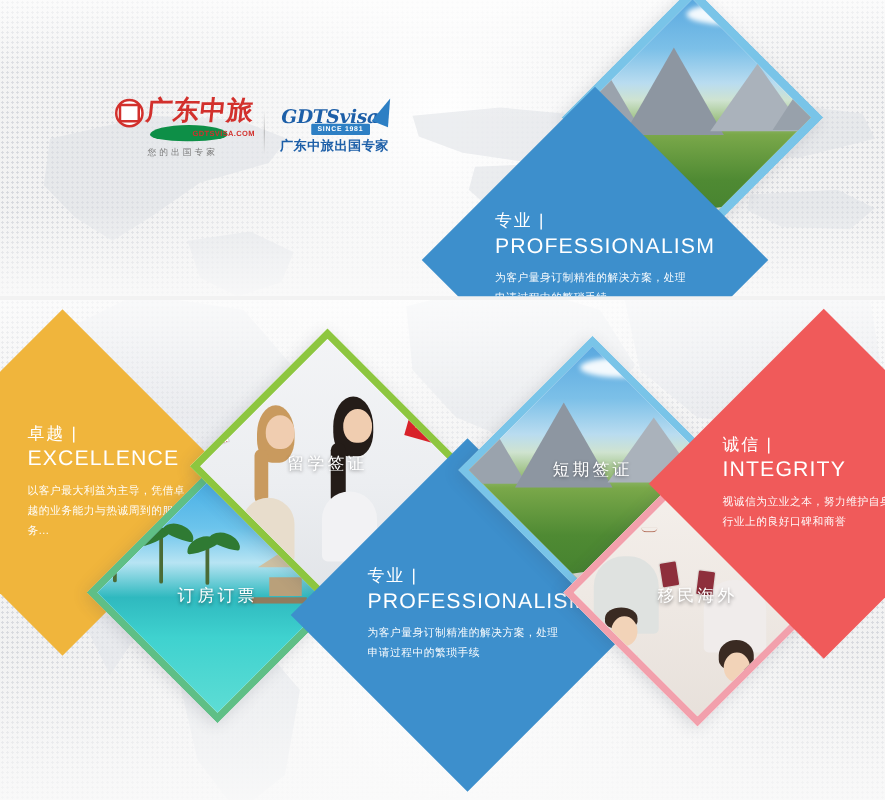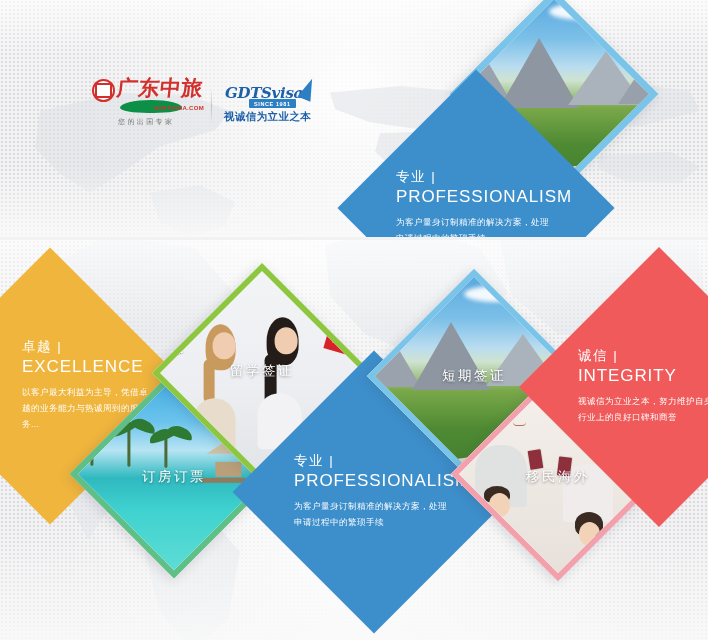"视诚信为立业之本" div.logo-visa-cn { text: 视诚信为立业之本 -> 广东中旅出国专家 }
